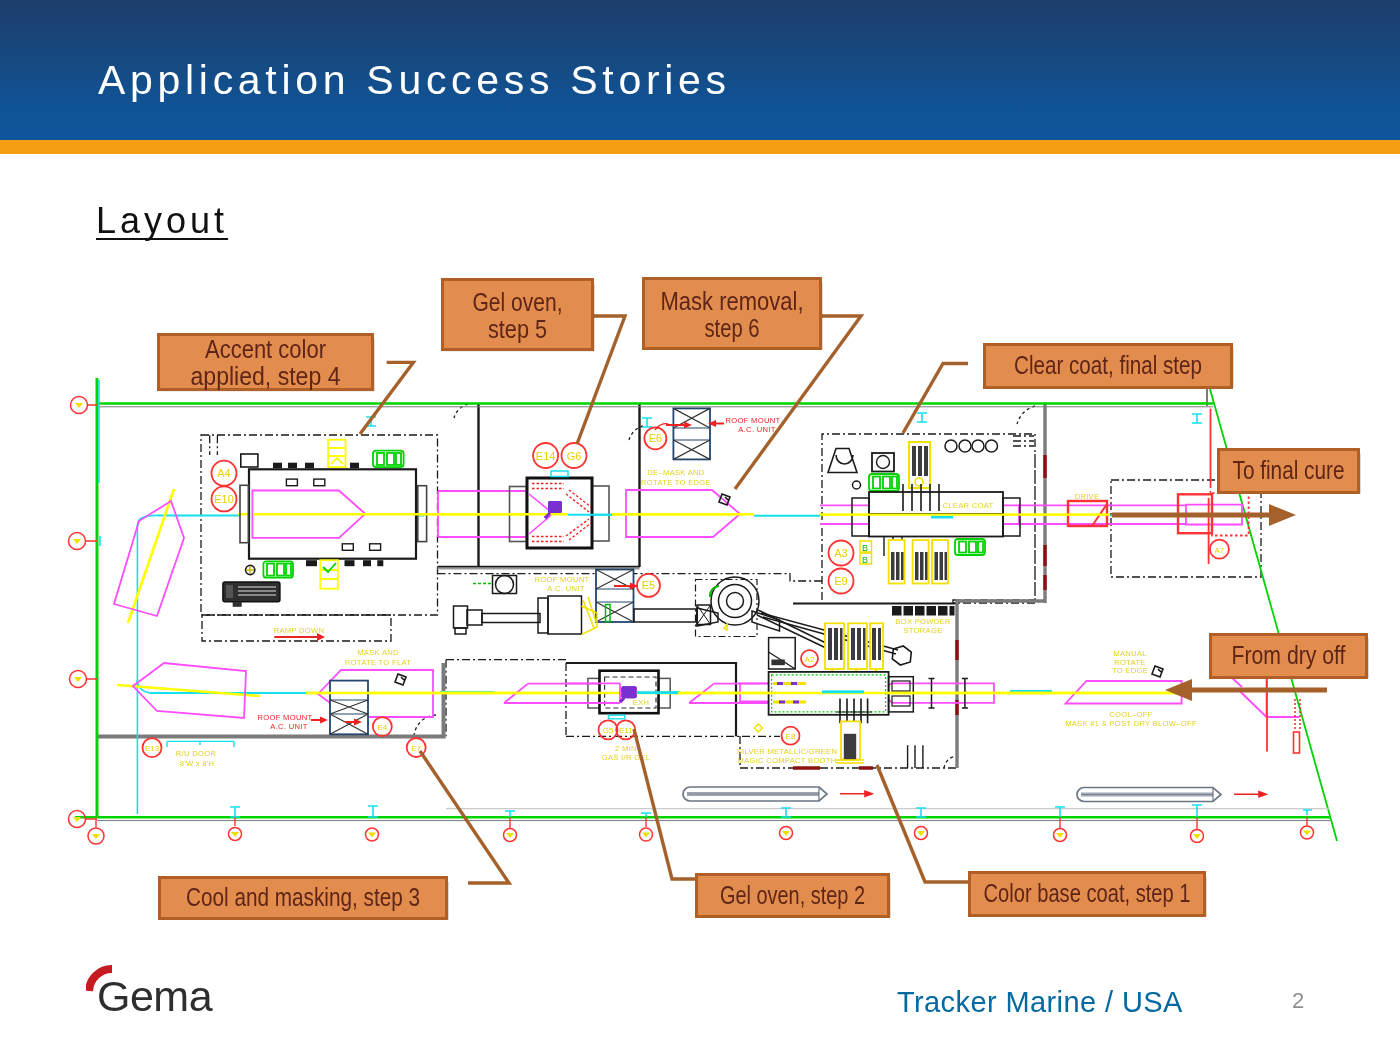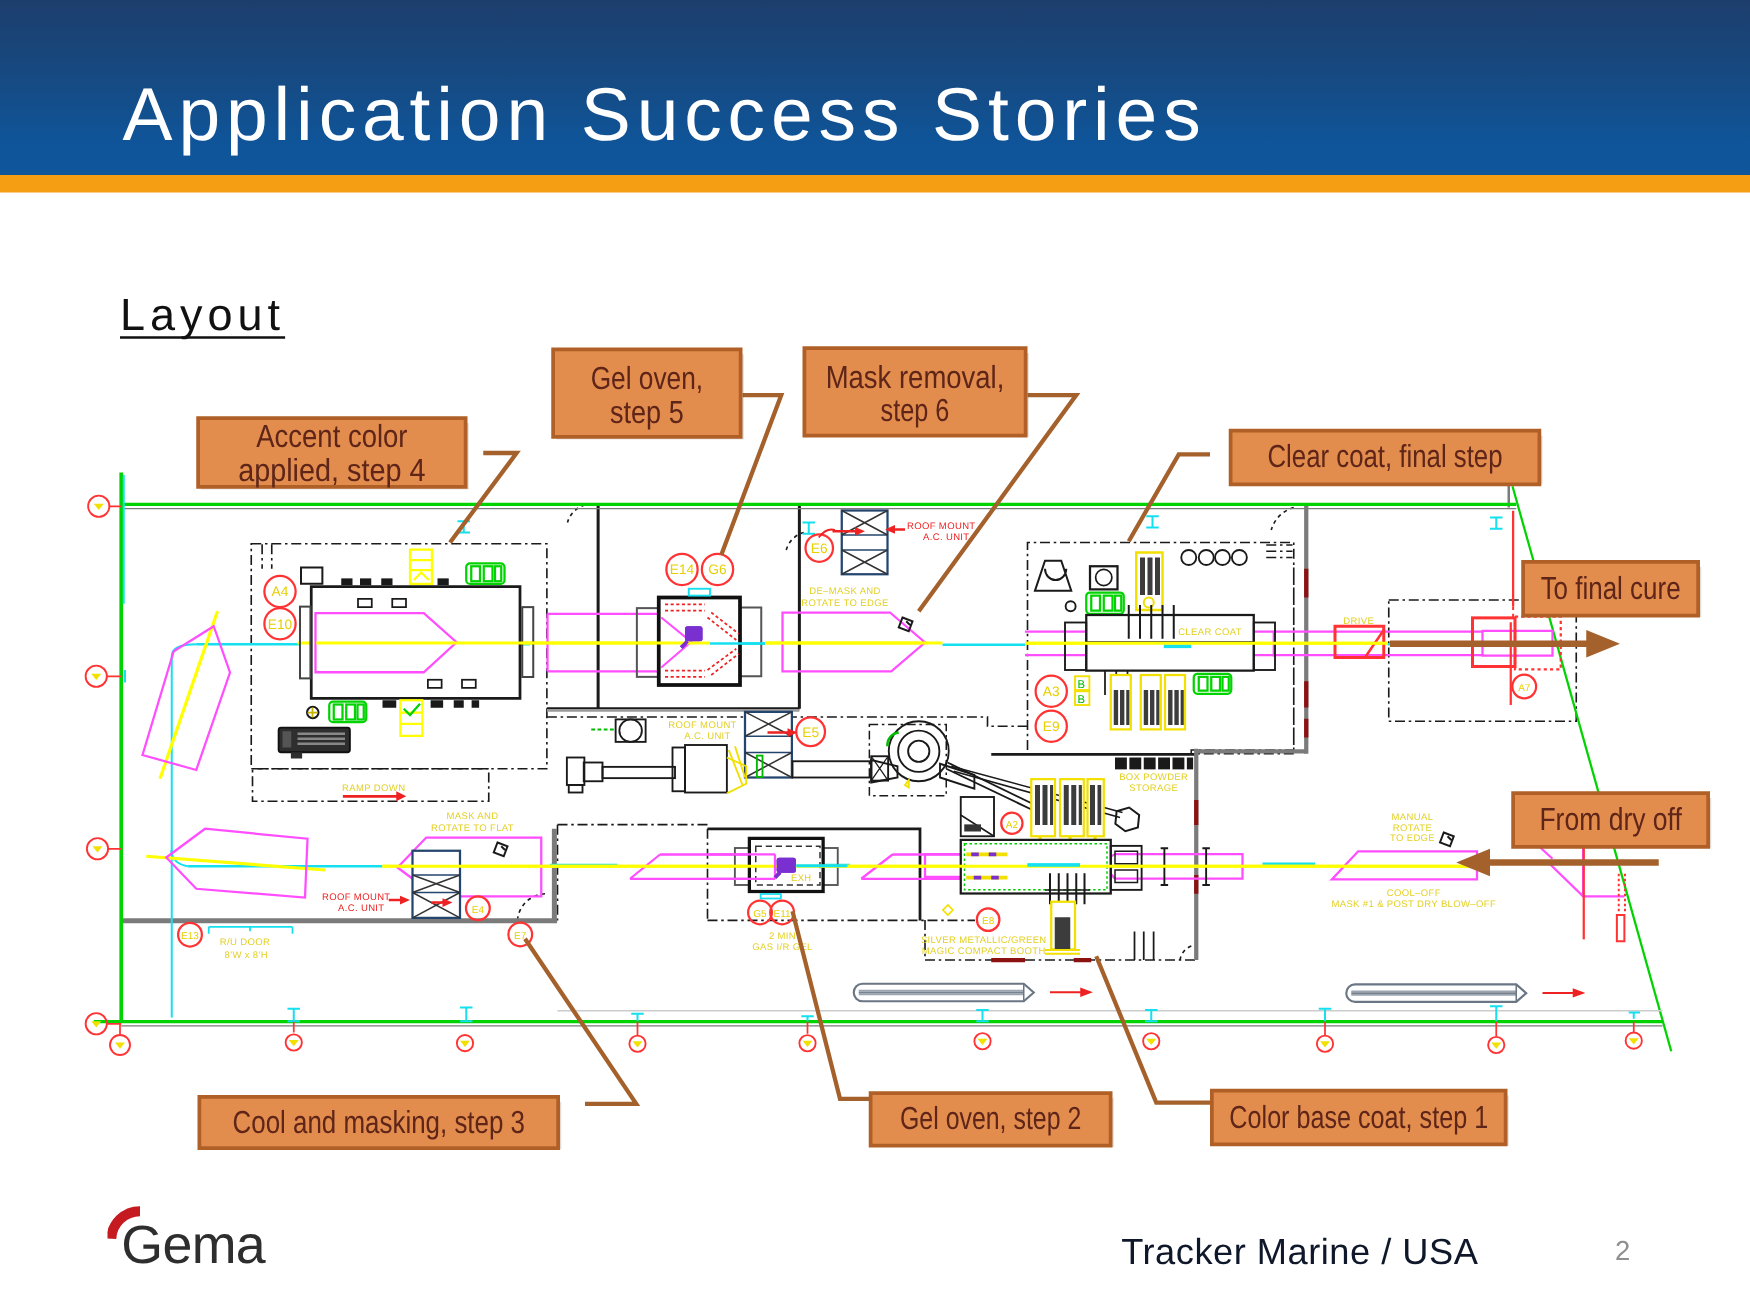"Application Success Stories" .hdr h1 { font-size: 60px -> 41px }
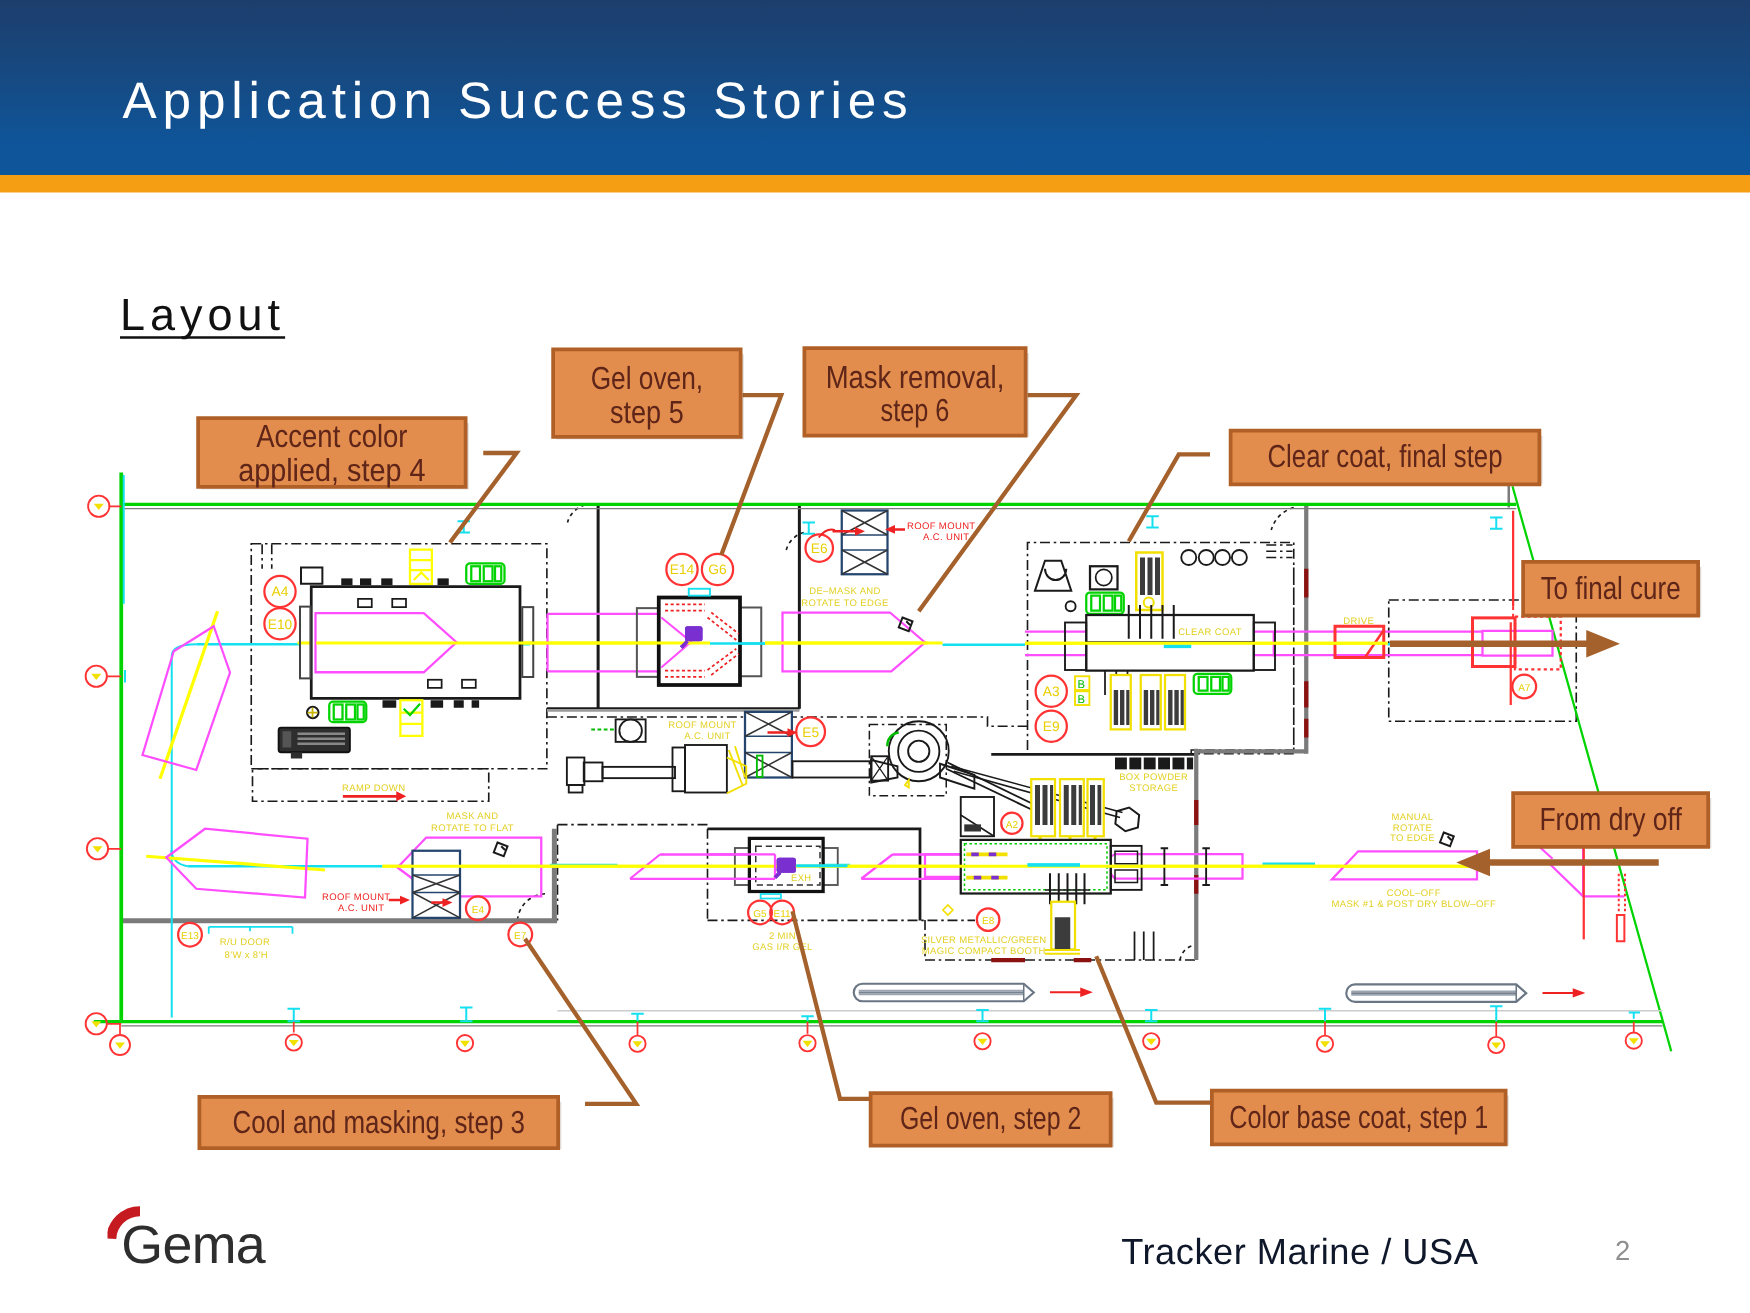"Layout" .layout { margin-top: 31px -> none }
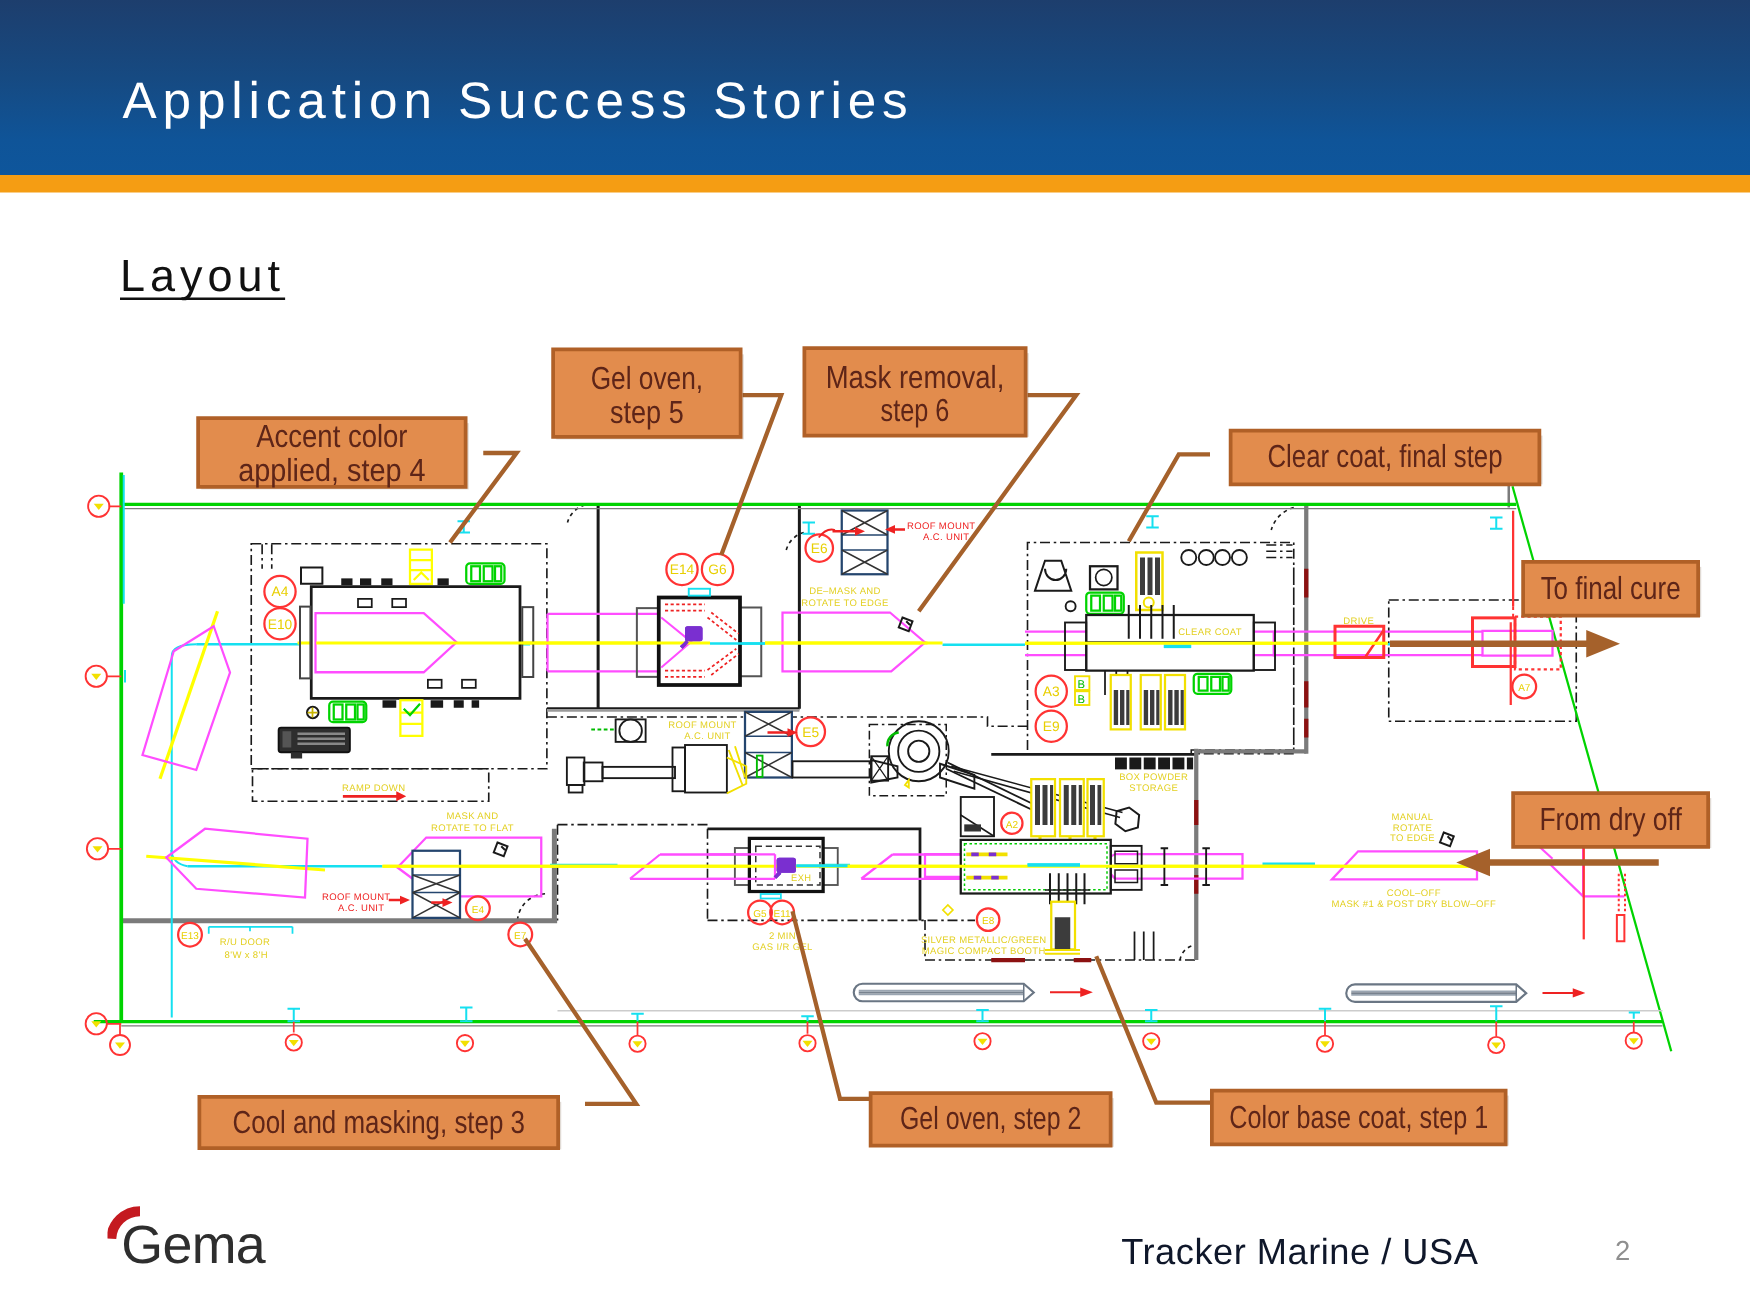"Tracker Marine / USA" .tm { color: #0f172a -> #0369a1 }
